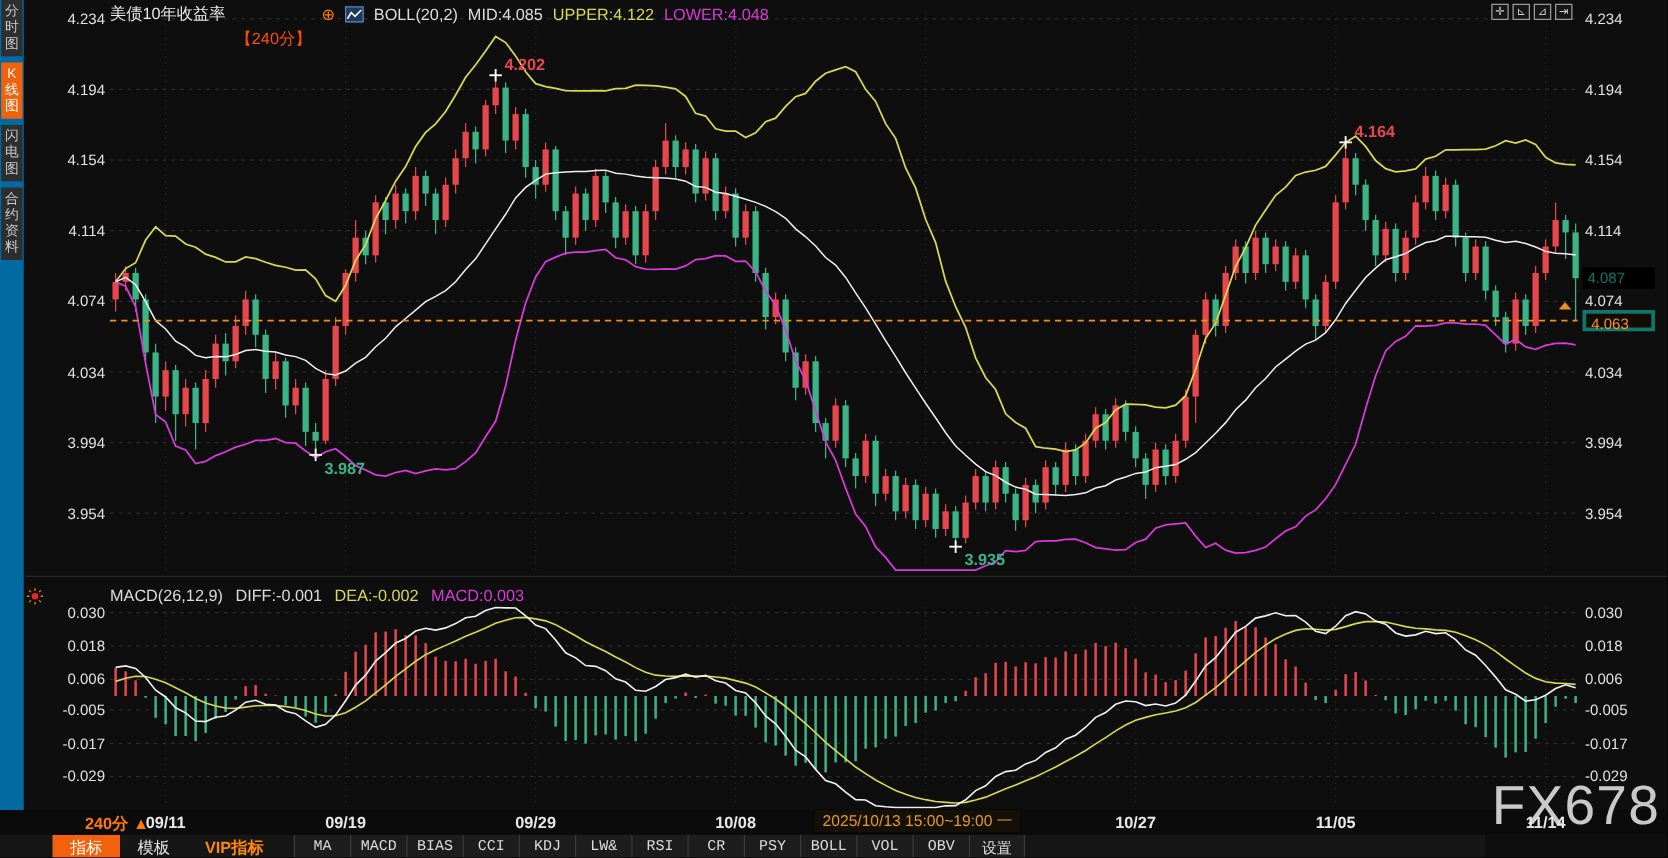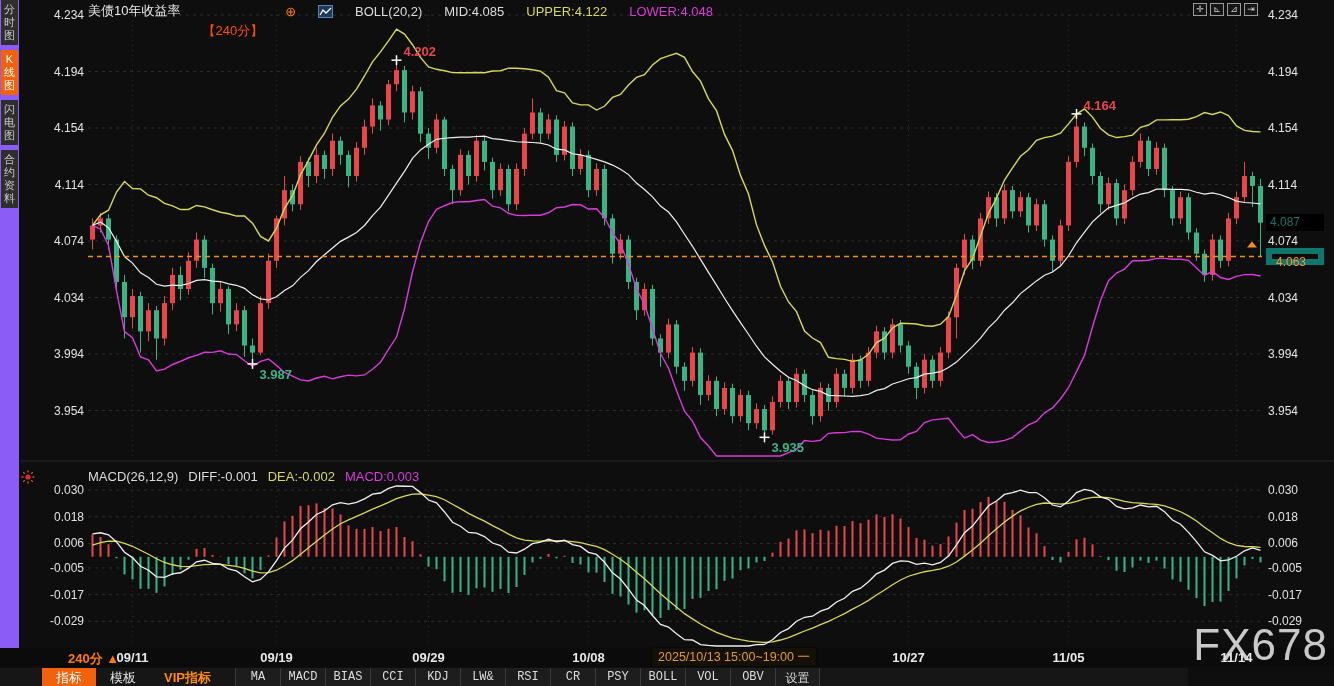"分时图" #sidebar { background: #8b5cf6 -> #0369a1 }
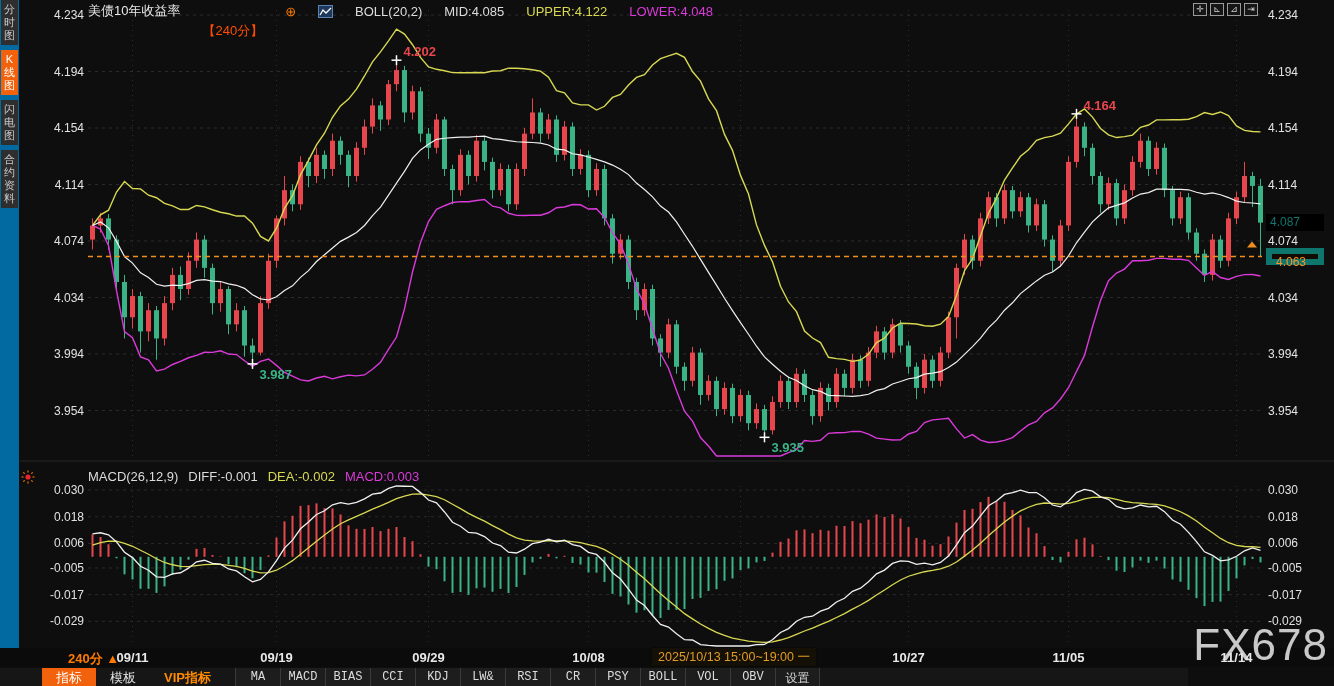"美债10年收益率" #hdr { gap: 22px -> 8px }
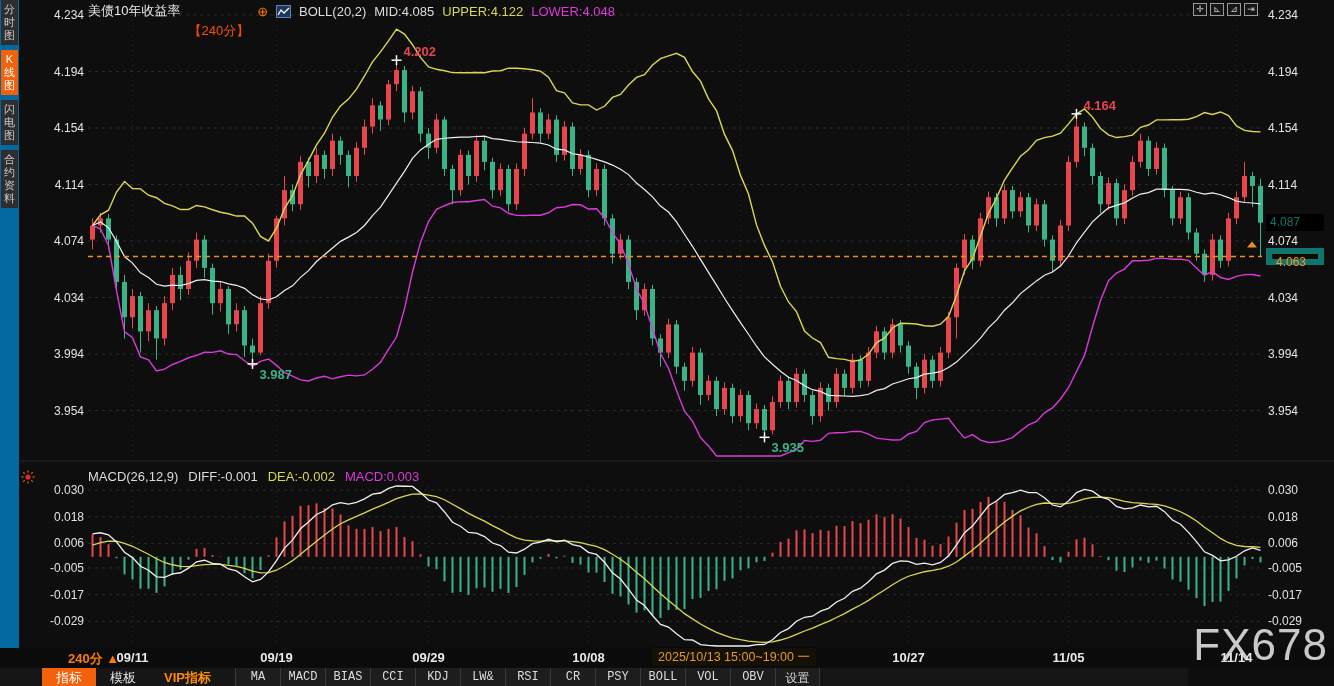"4.063" #tag-alert { border: 6px solid #0f766e -> 3px solid #0f766e }
